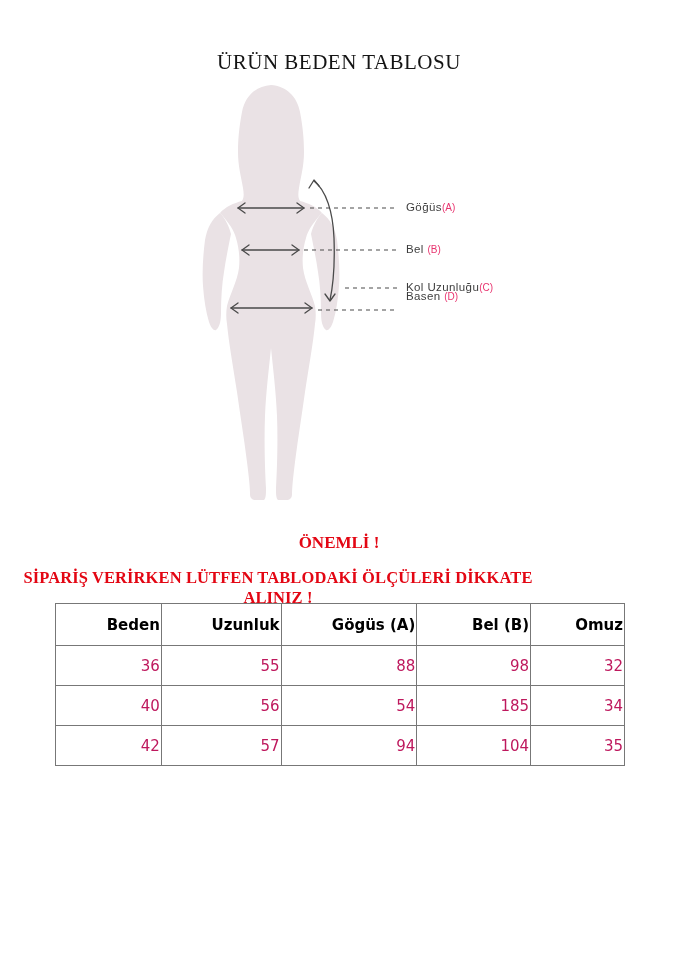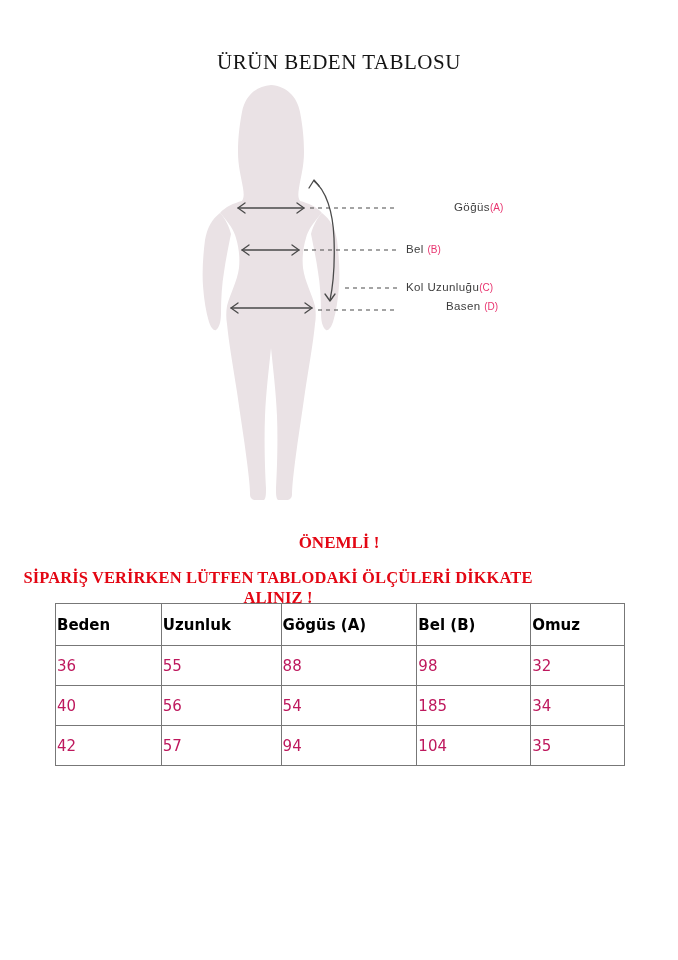"Göğüs(A)" .lbl-0 { margin-left: 48px -> none }
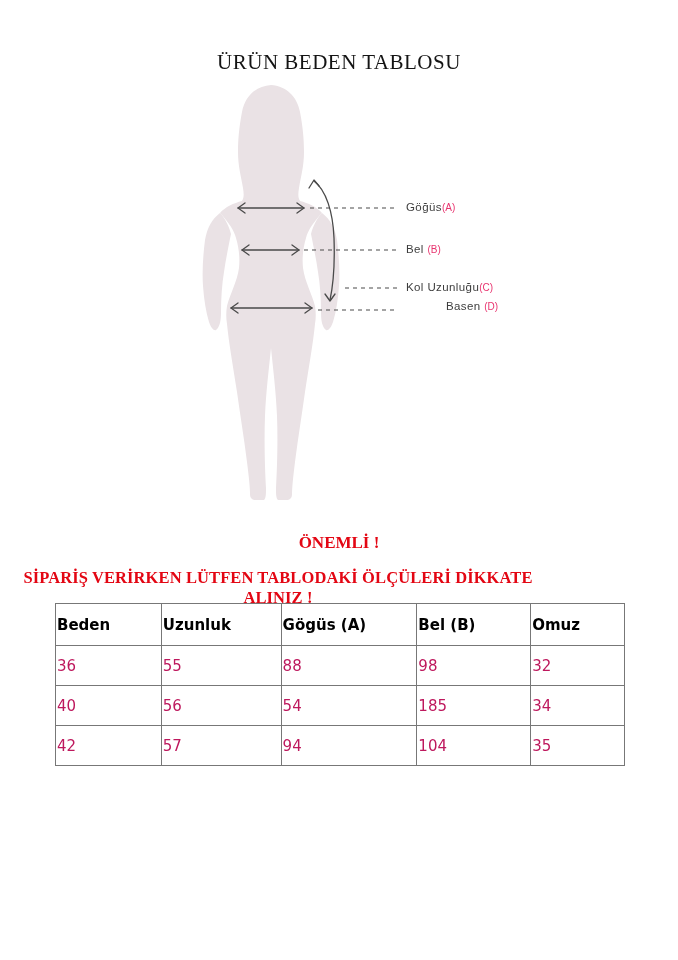"Basen (D)" .lbl-3 { margin-left: 40px -> none; top: 218px -> 208px }
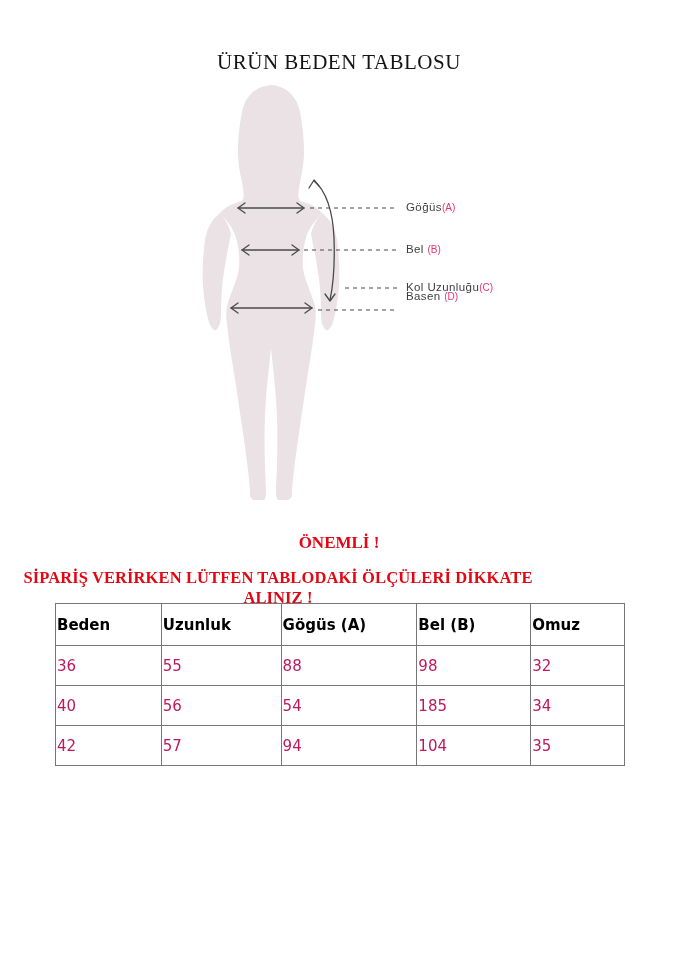"Beden" .size-table th,.size-table td { text-align: left -> right }
